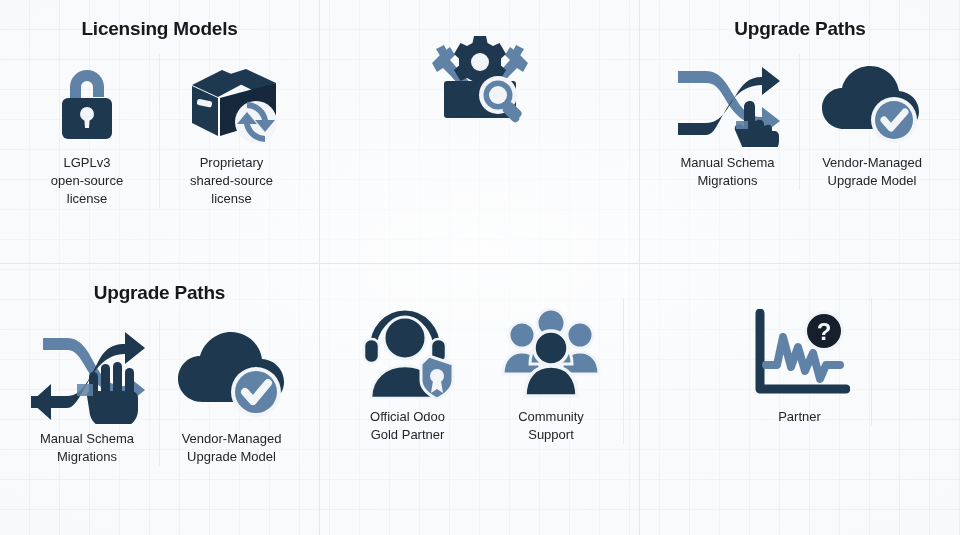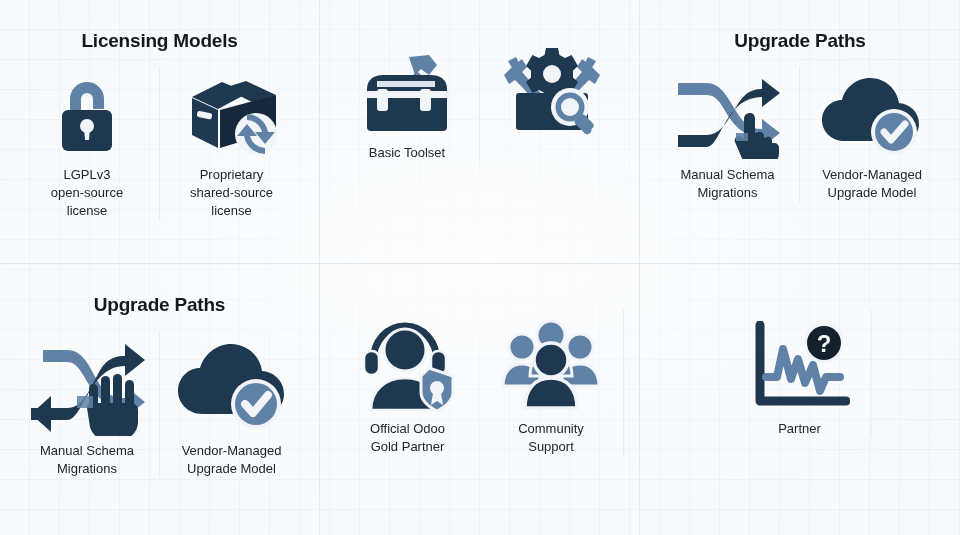"Licensing Models" .panel { padding-top: 30px -> 18px }
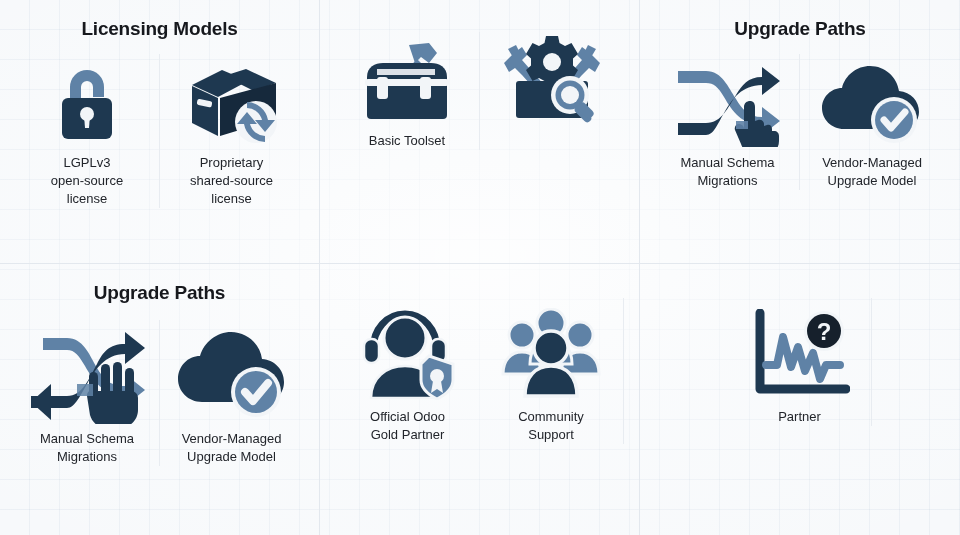"Basic Toolset" div.item { html: <div> <div> <svg> <g> <path></path> <path></path> </g> <path></path> <rect></rect> <rect></rect> <rect></rect> <rect></rect> <path></path> </svg> </div> <div>Basic Toolset</div> </div> -> none }
